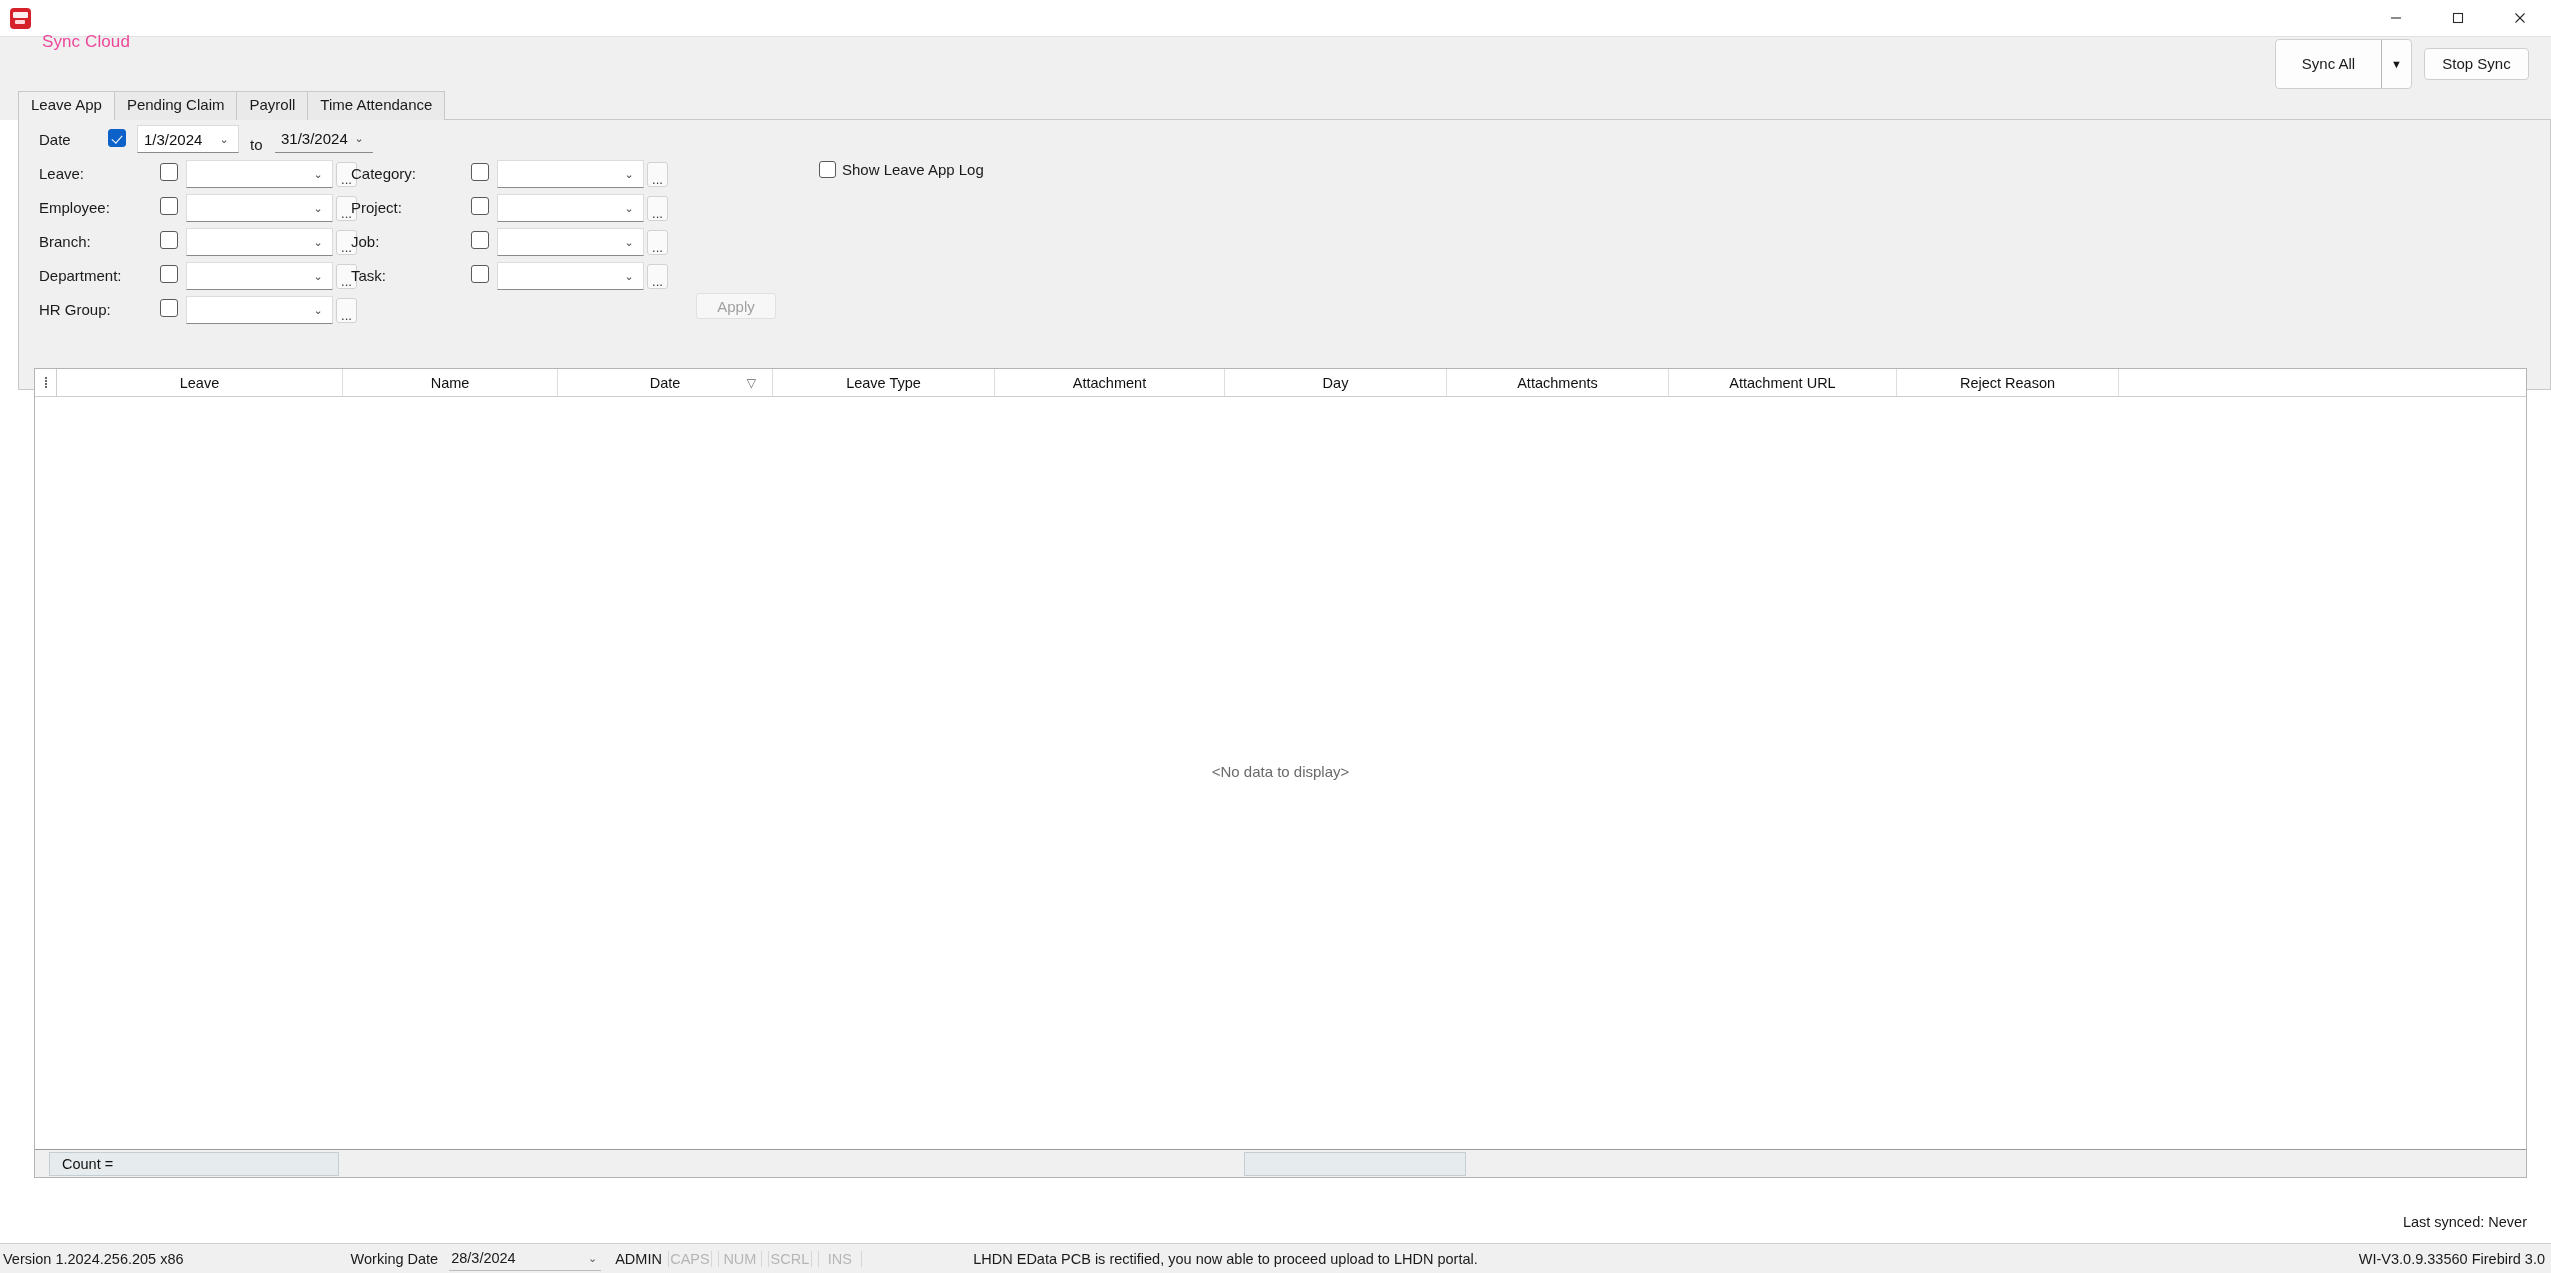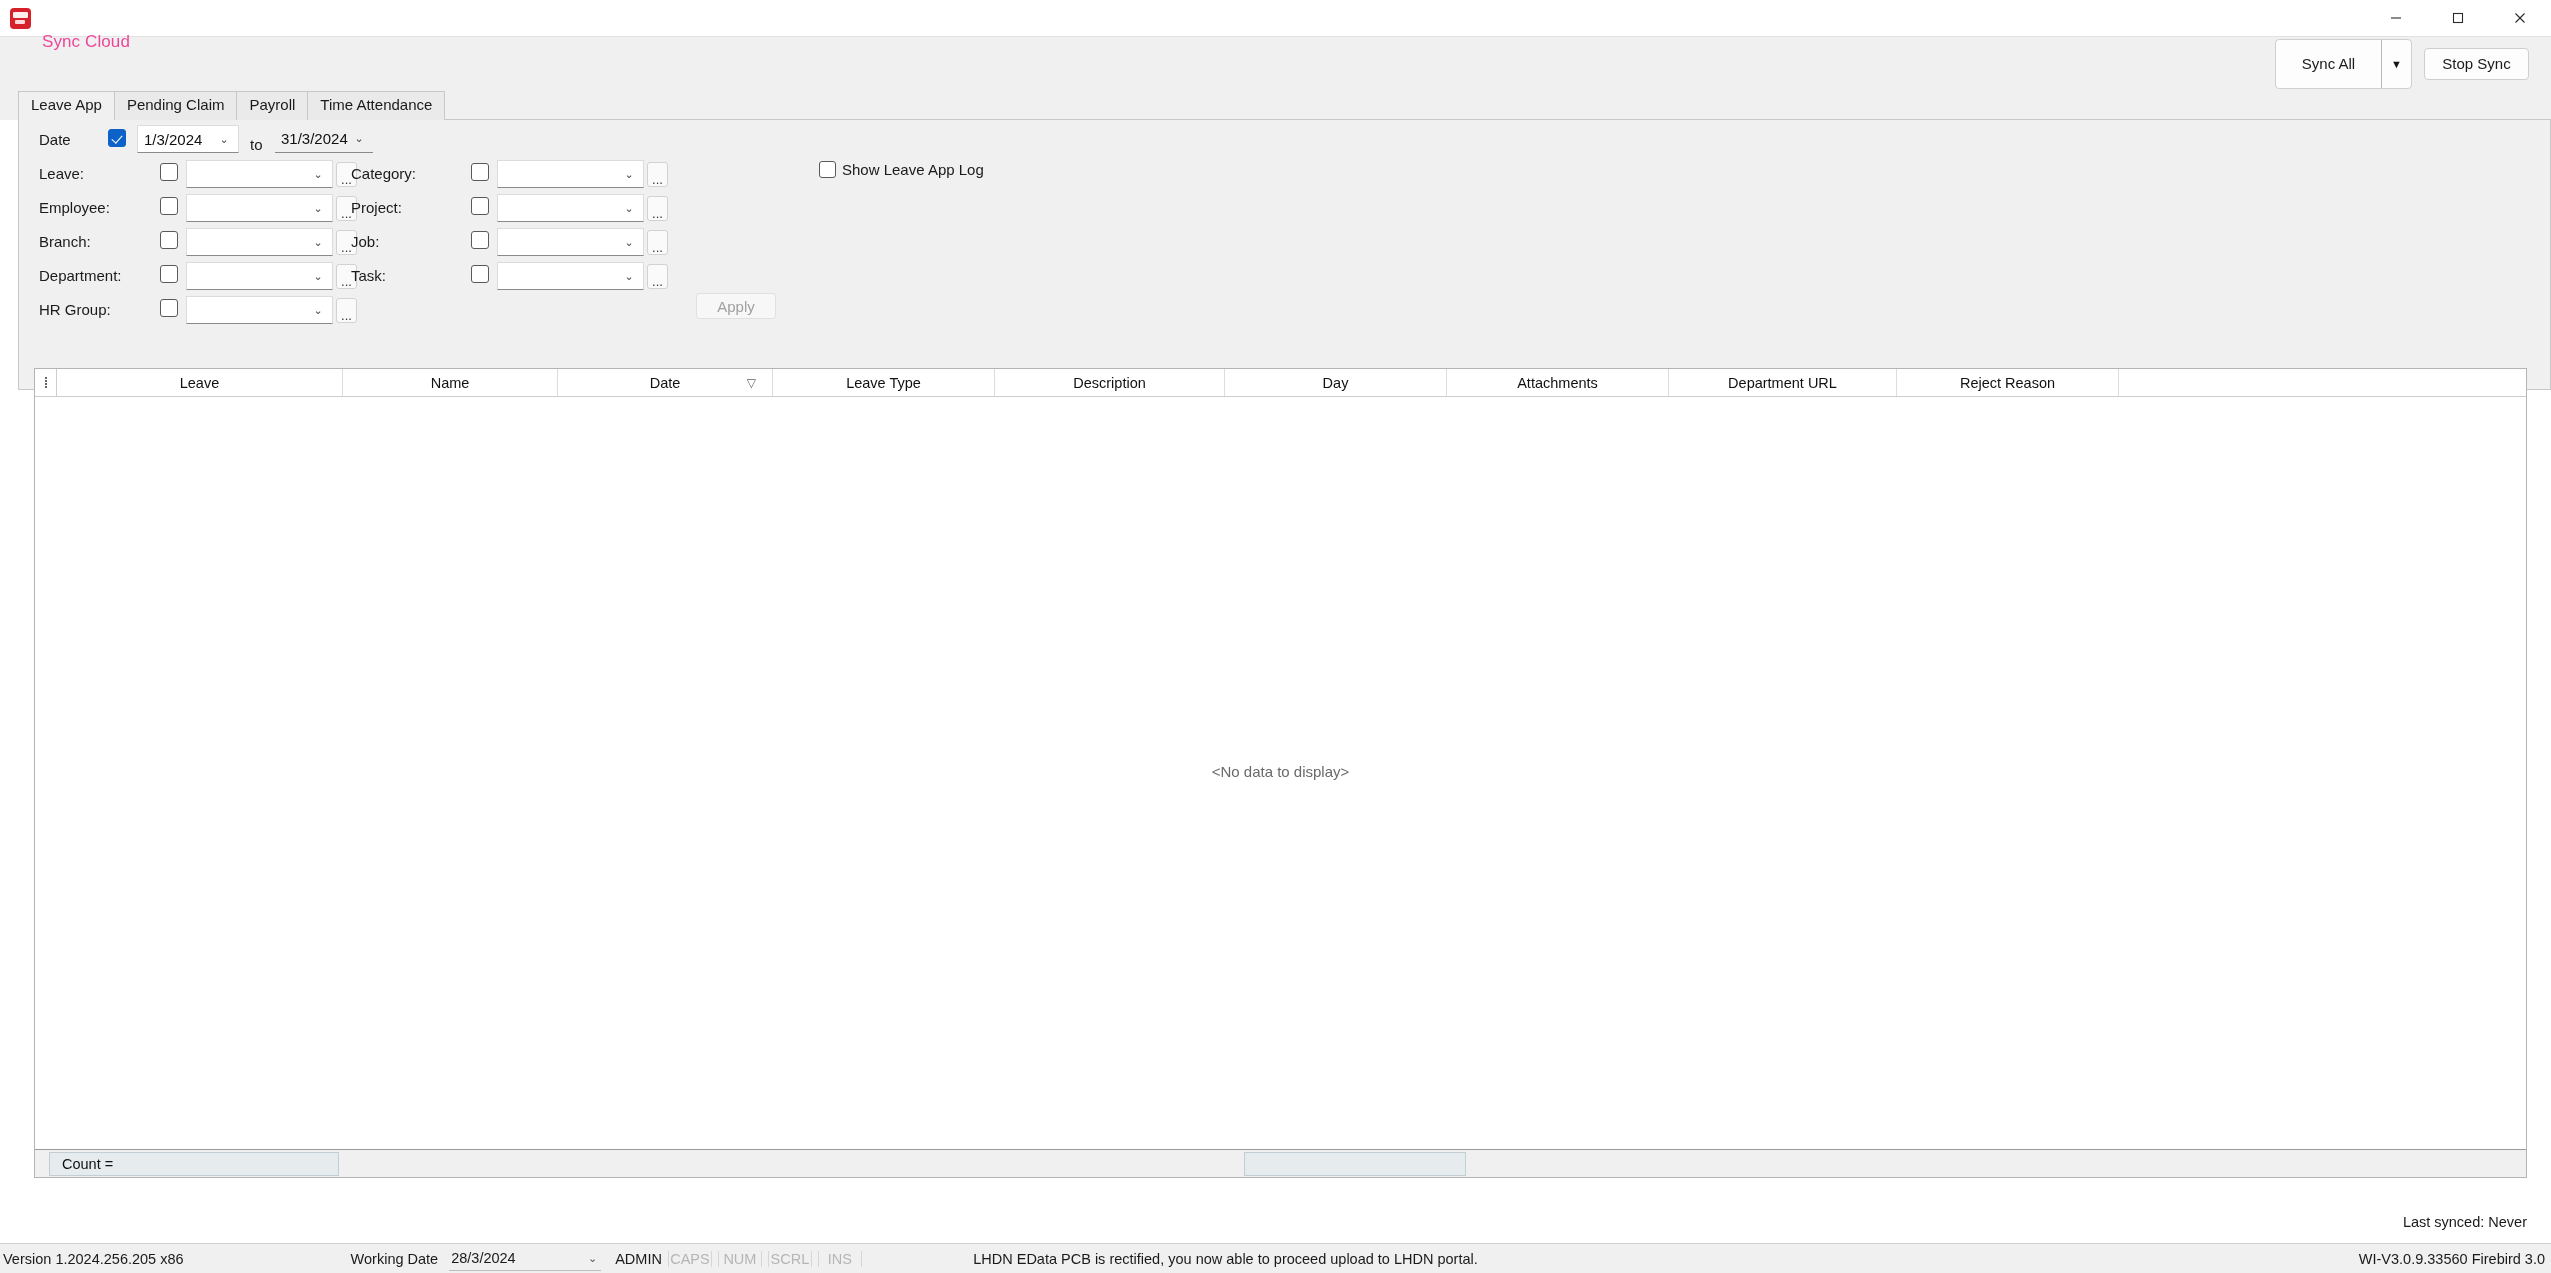"Description" div.hcell { text: Description -> Attachment }
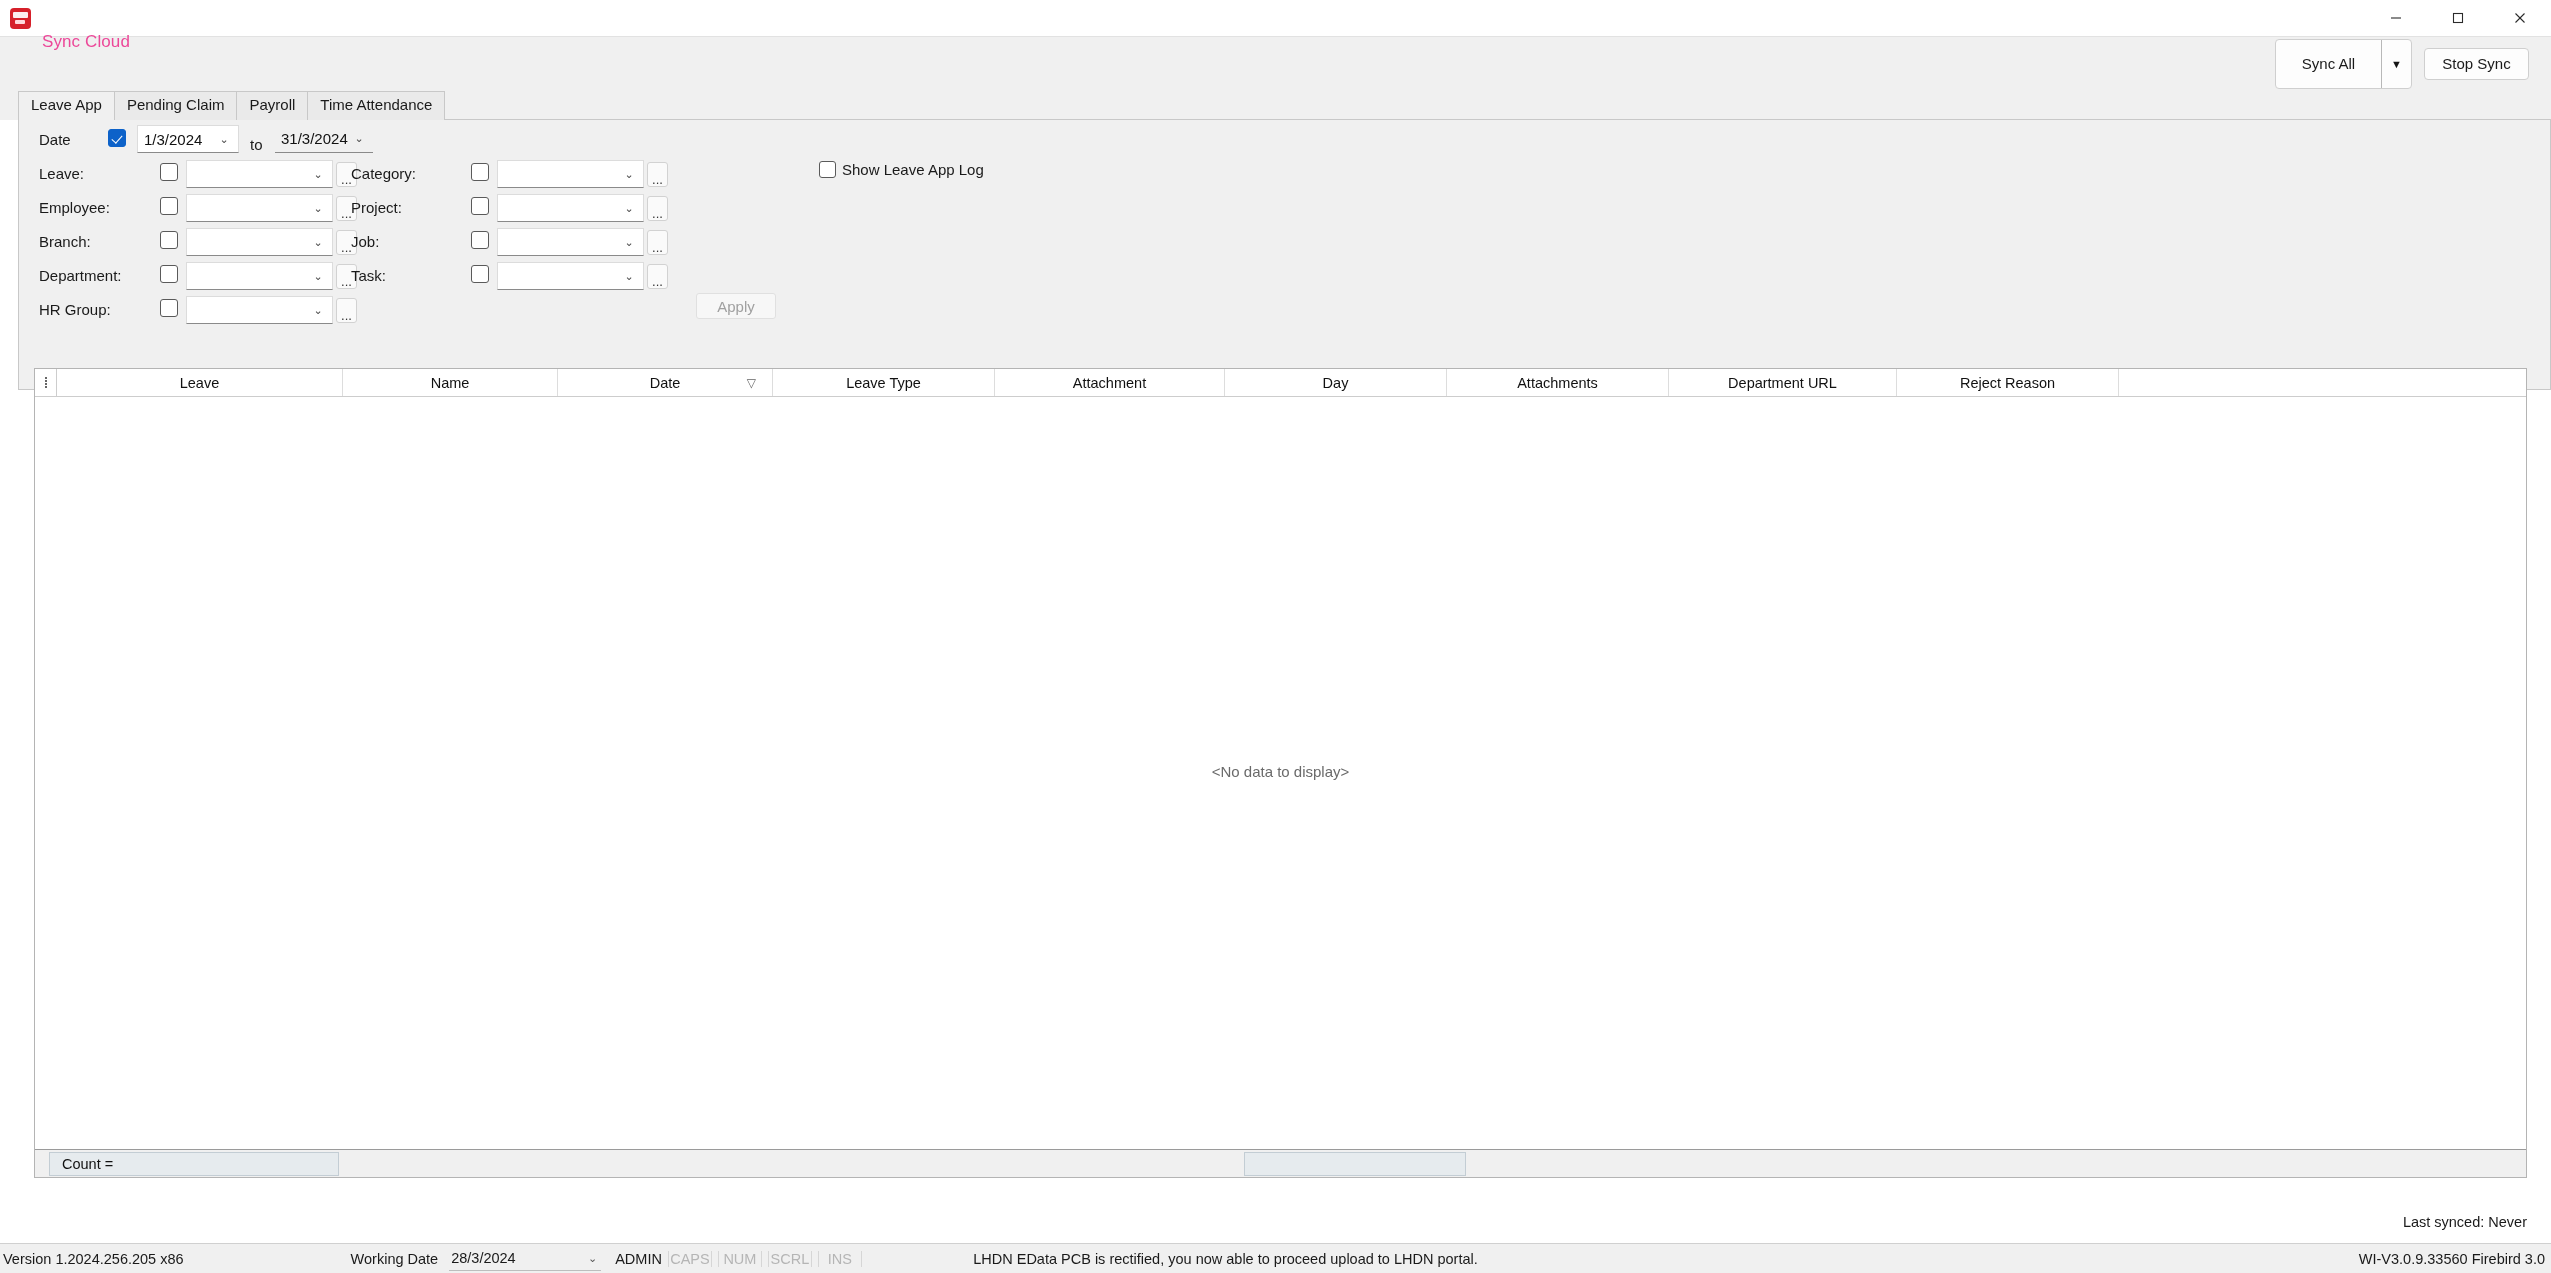"Department URL" div.hcell { text: Department -> Attachment }
